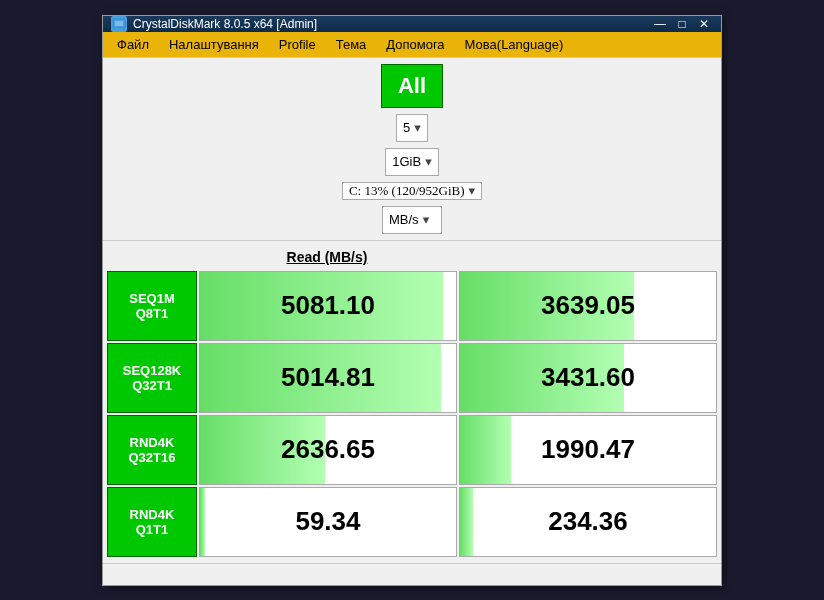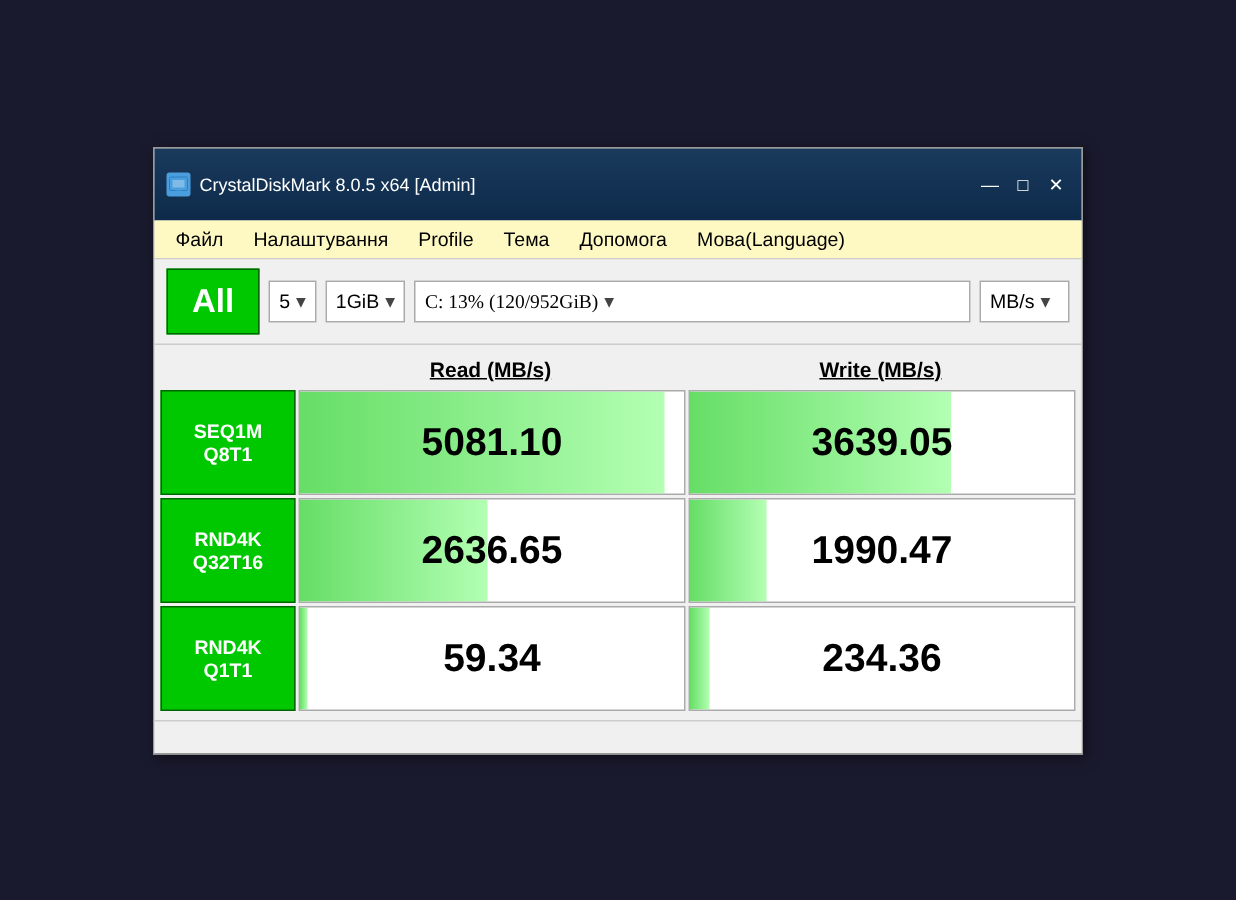"CrystalDiskMark 8.0.5 x64 [Admin]" .title-bar { height: 48px -> 16px }
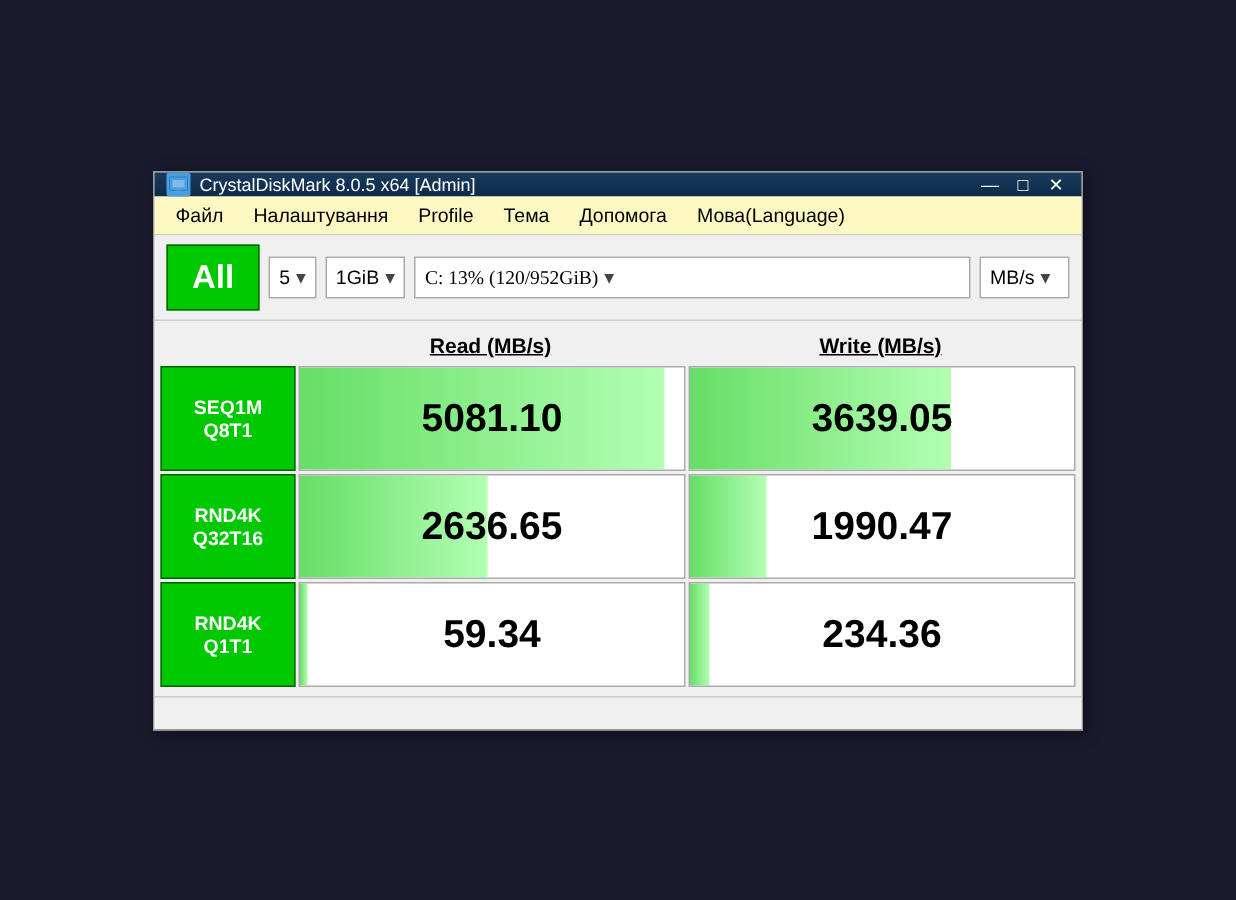"Файл" .menu-bar { background: #fef9c3 -> #eab308 }
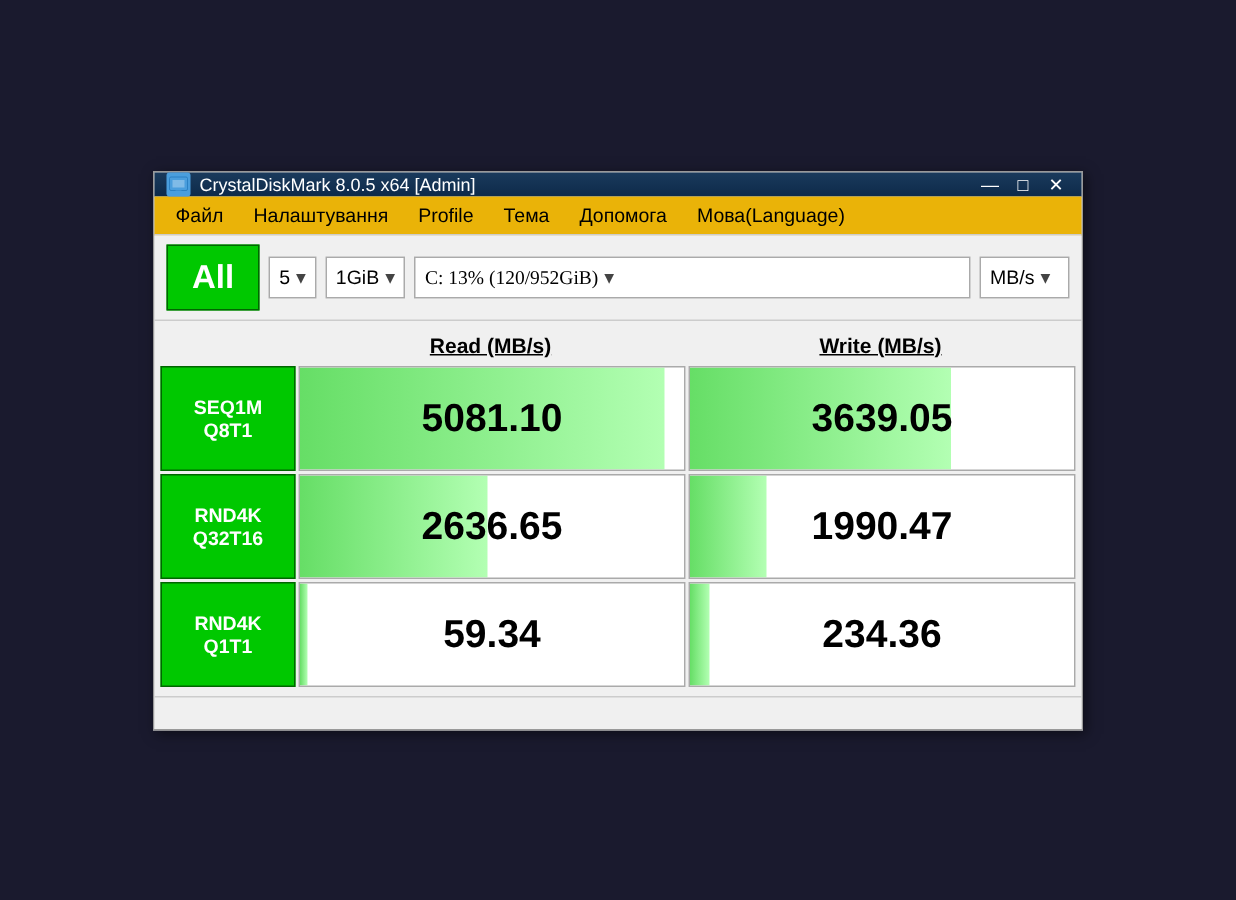"All" .toolbar { flex-direction: none -> column }
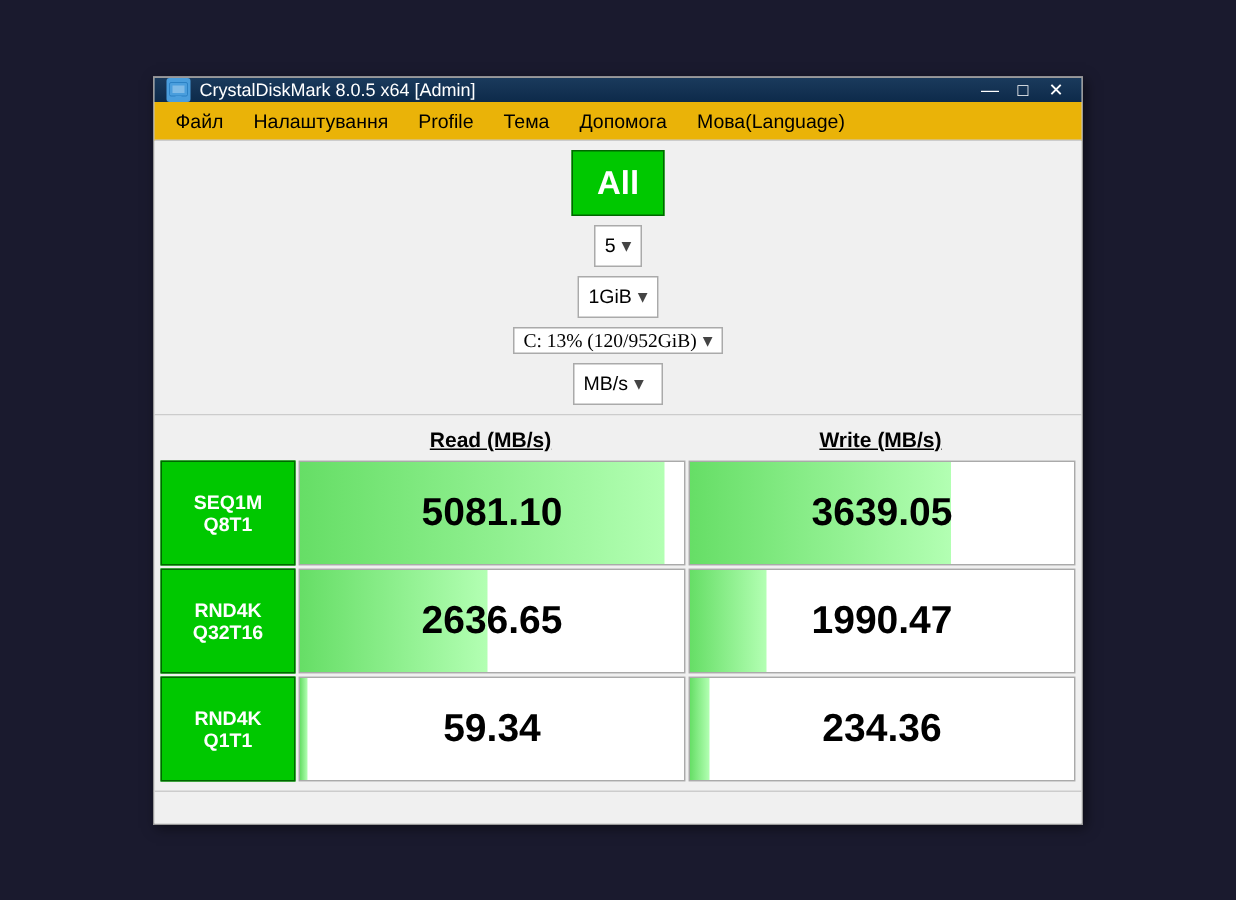"Write (MB/s)" div.header-cell { html: <div>Write (MB/s)</div> -> none }
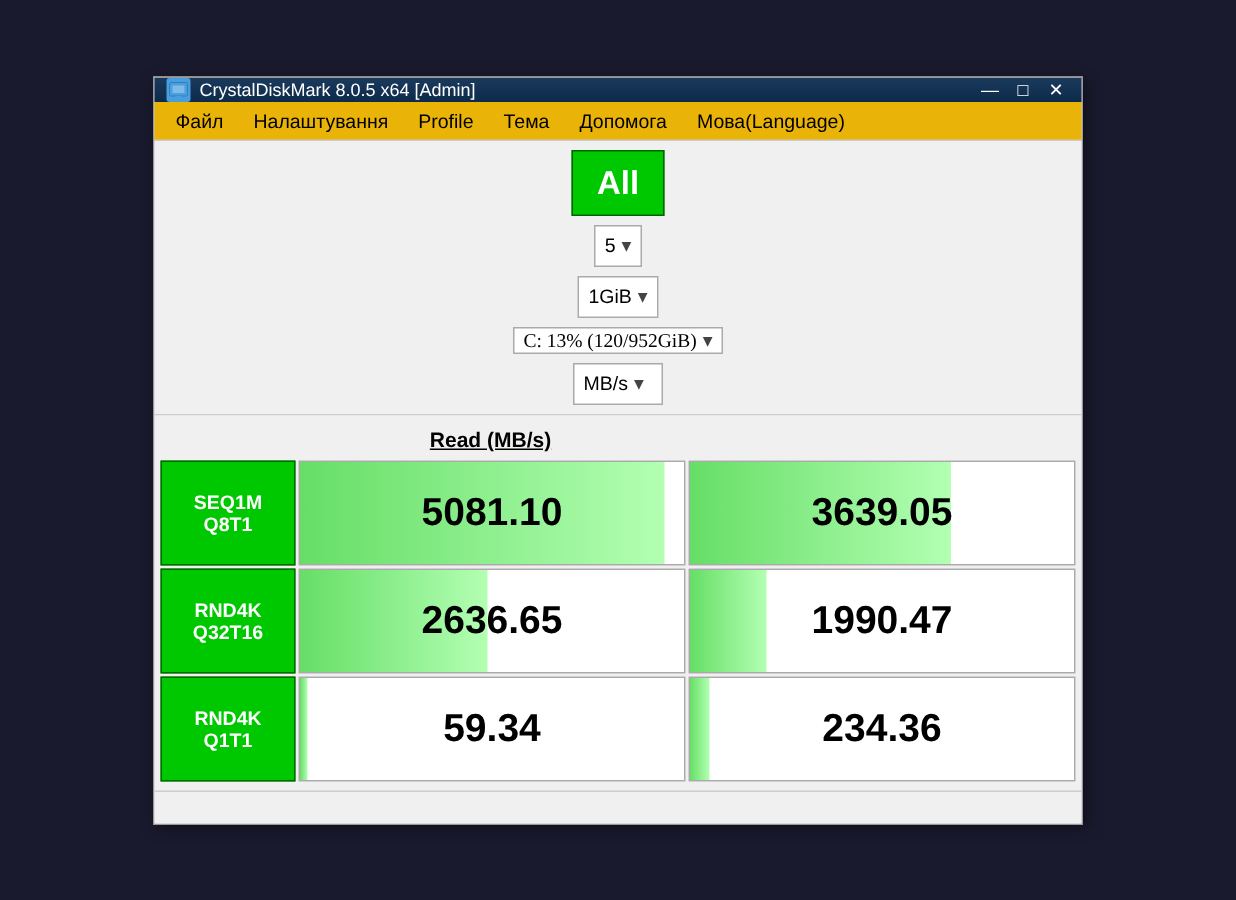"SEQ128K" div.data-row { html: none -> <div> <div> <span>SEQ128K</span> <span>Q32T1</span> </div> <div> <div></div> <span>5014.81</span> </div> <div> <div></div> <span>3431.60</span> </div> </div> }
